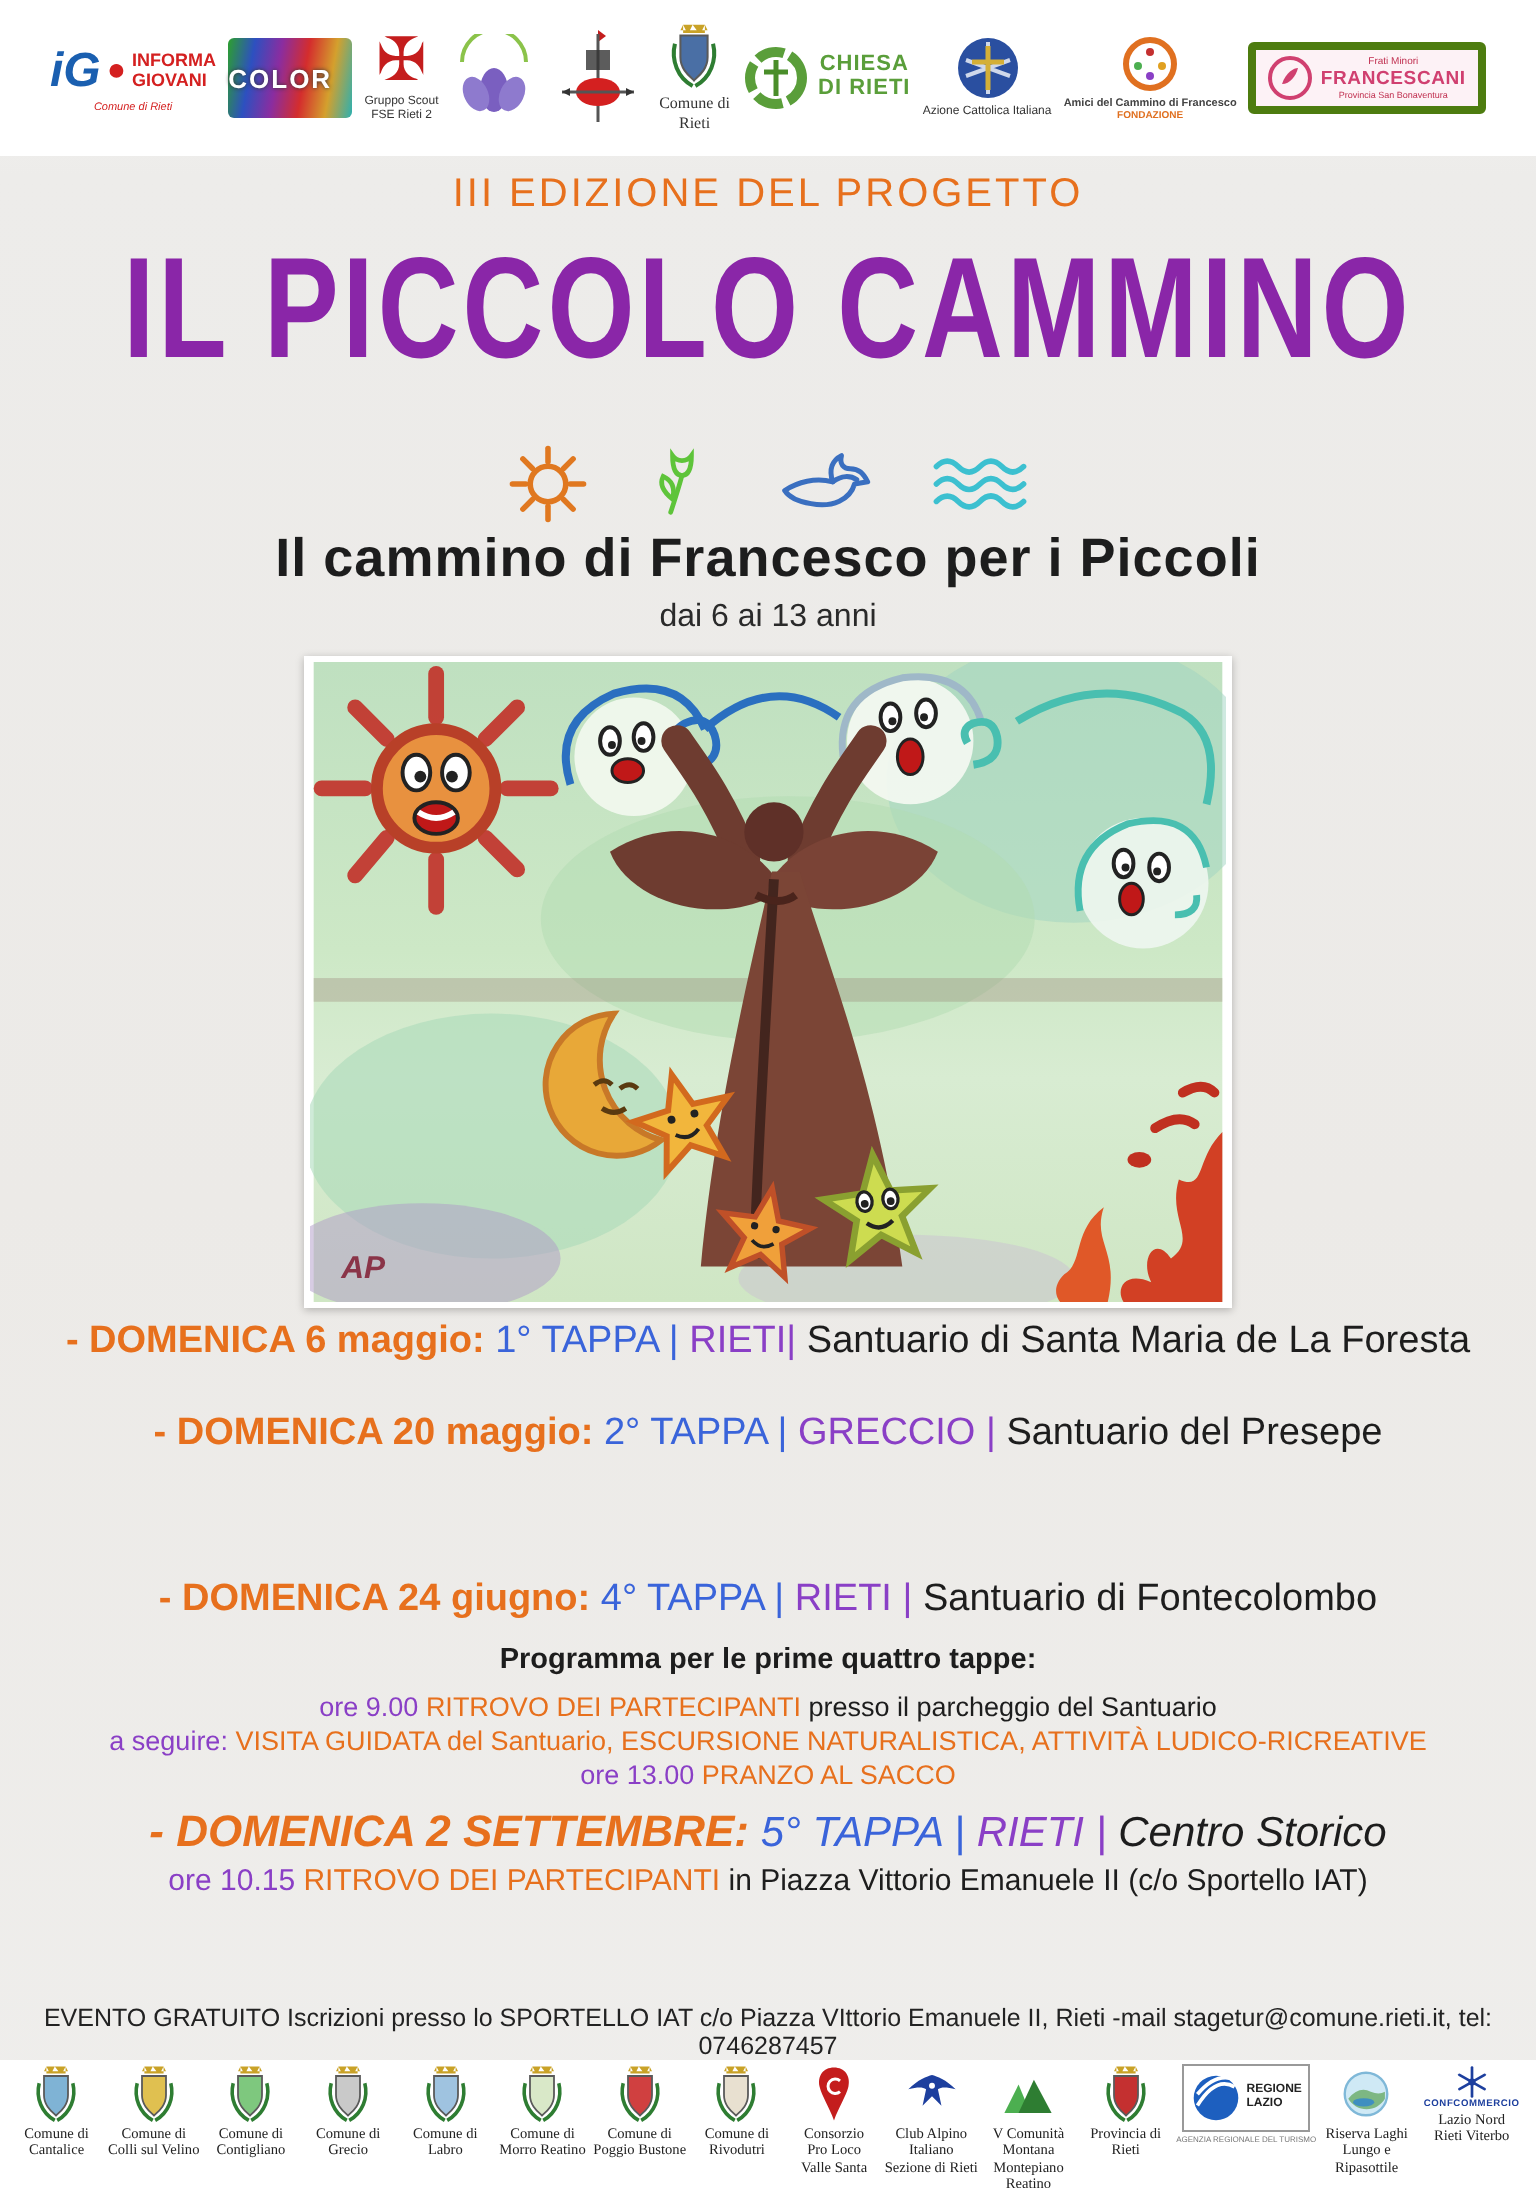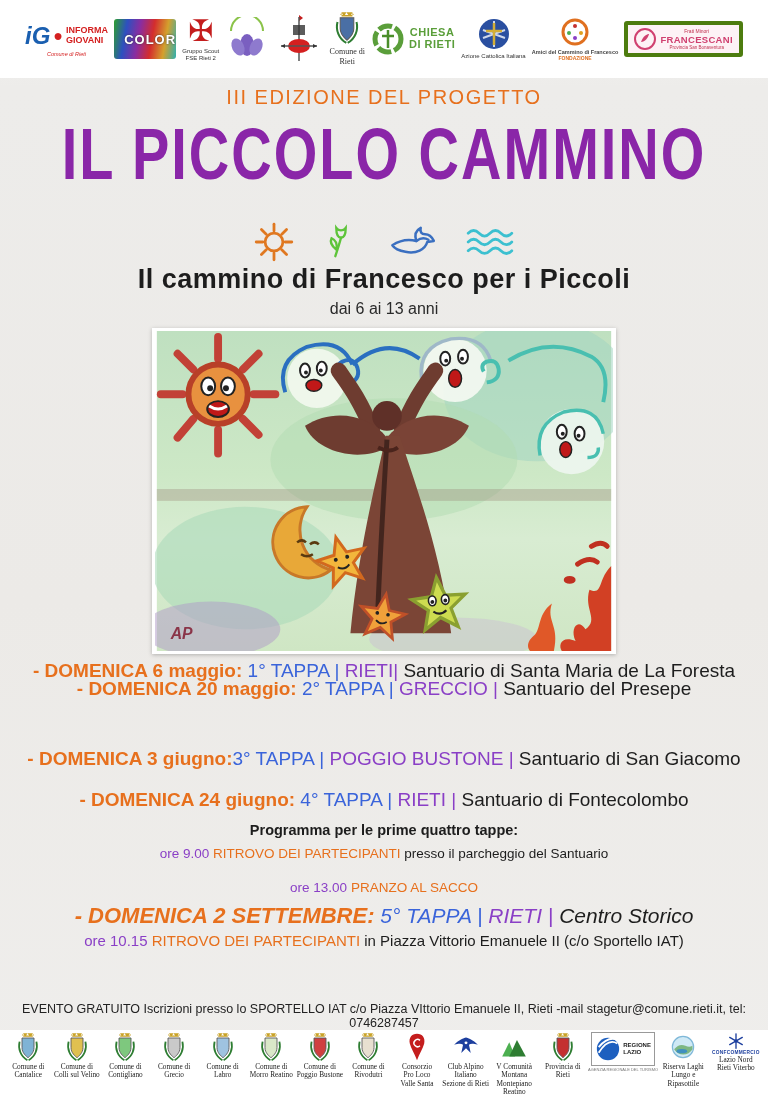"COLOR" .color-box { justify-content: flex-end -> flex-start }
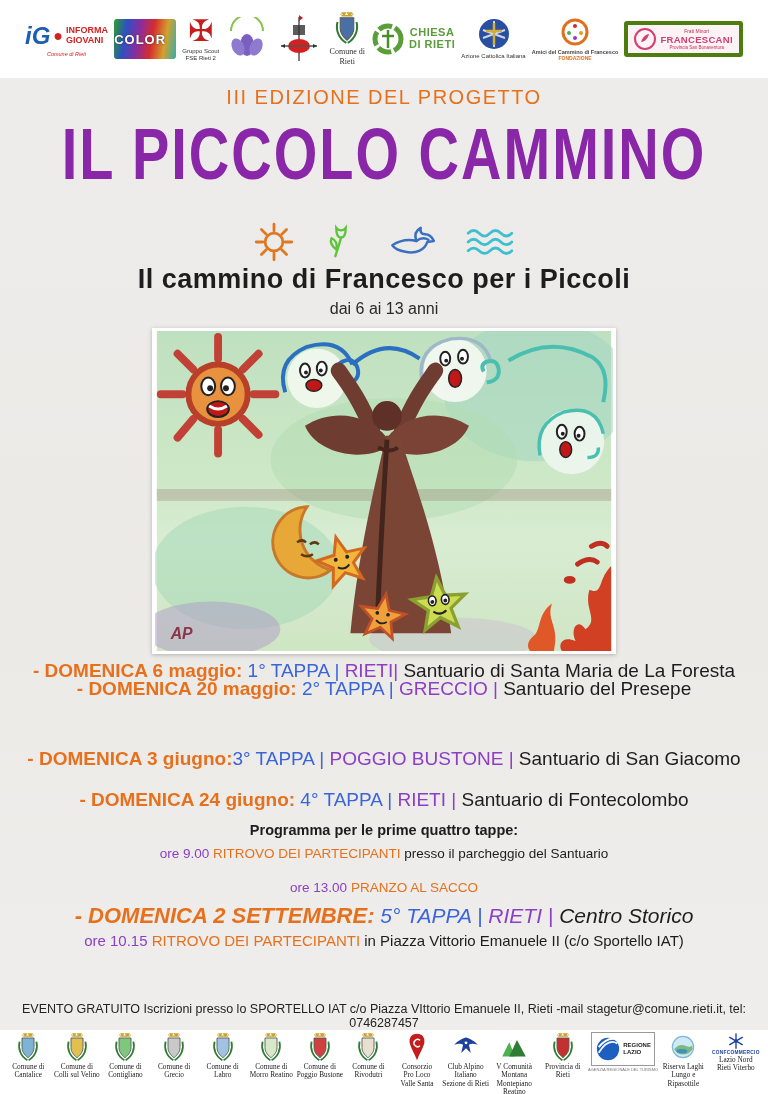"- DOMENICA 20 maggio: 2°" .ev2 { top: 678px -> 706px }
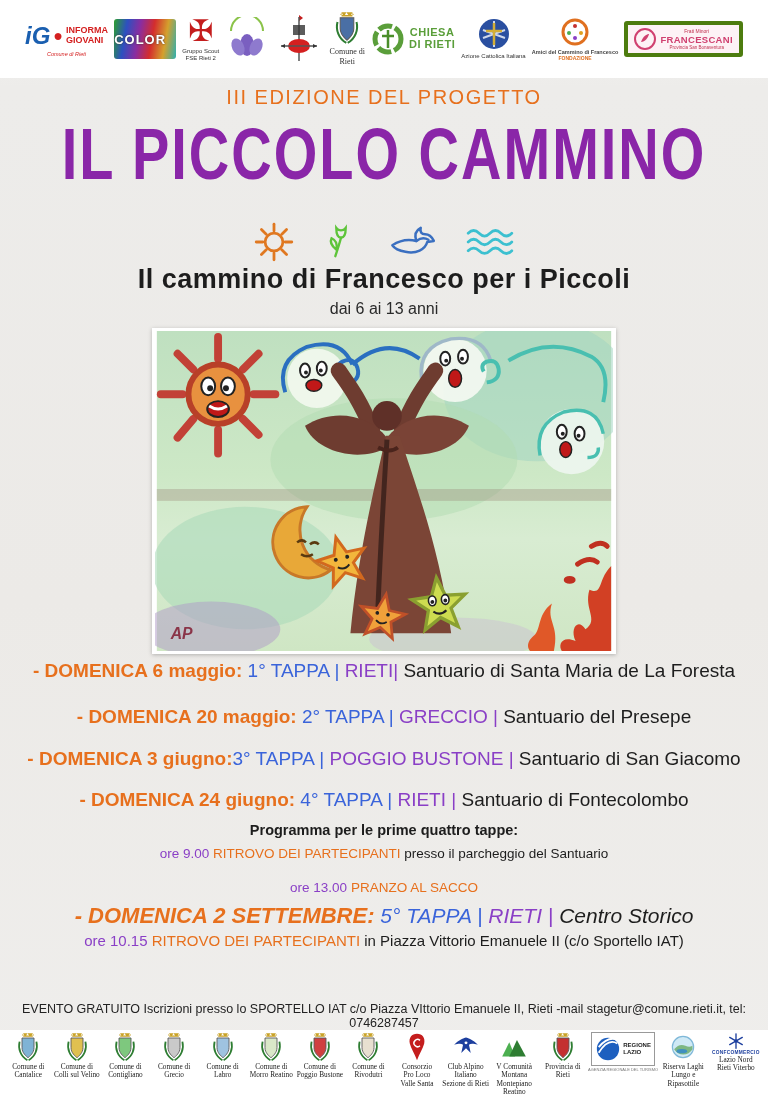"- DOMENICA 3 giugno:3° TAPPA" div.event { html: <div><span>- DOMENICA 3 giugno:</span><span>3° TAPPA | </span><span>POGGIO BUSTONE | </span><span>Santuario di San Giacomo</span></div> -> none }
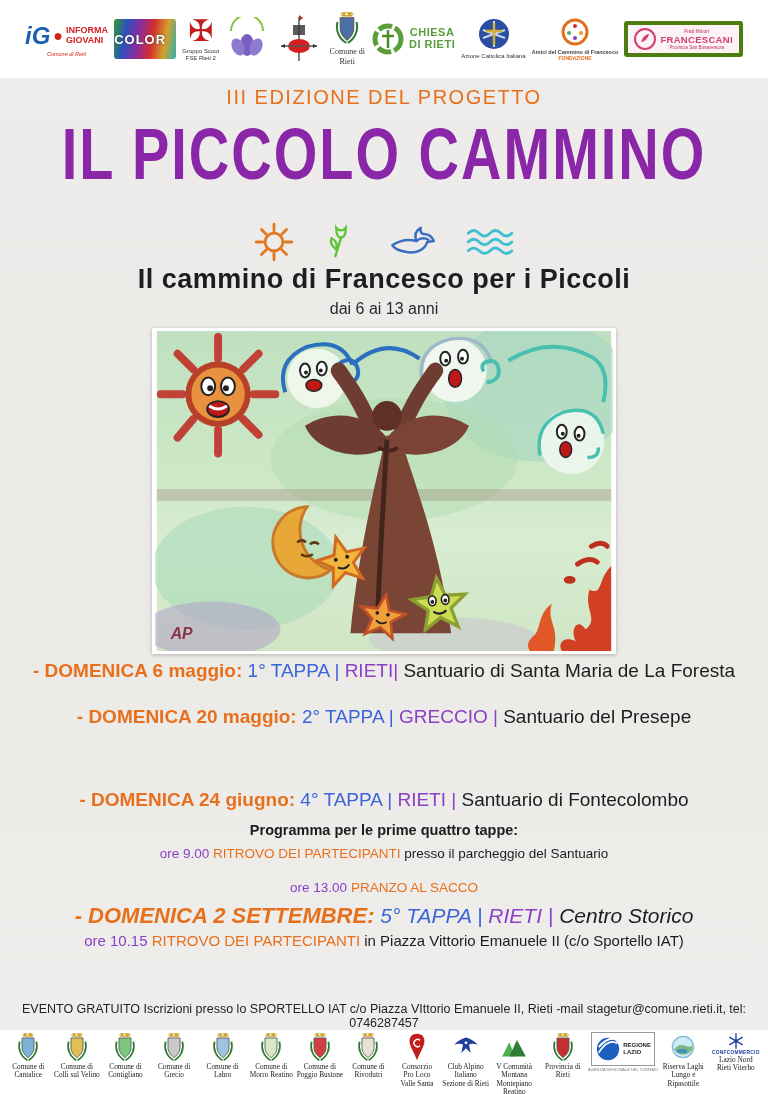"a seguire: VISITA GUIDATA del" div.prog-line { html: none -> <div><span>a seguire: </span><span>VISITA GUIDATA del Santuario, ESCURSIONE NATURALISTICA, ATTIVITÀ LUDICO-RICREATIVE</span></div> }
